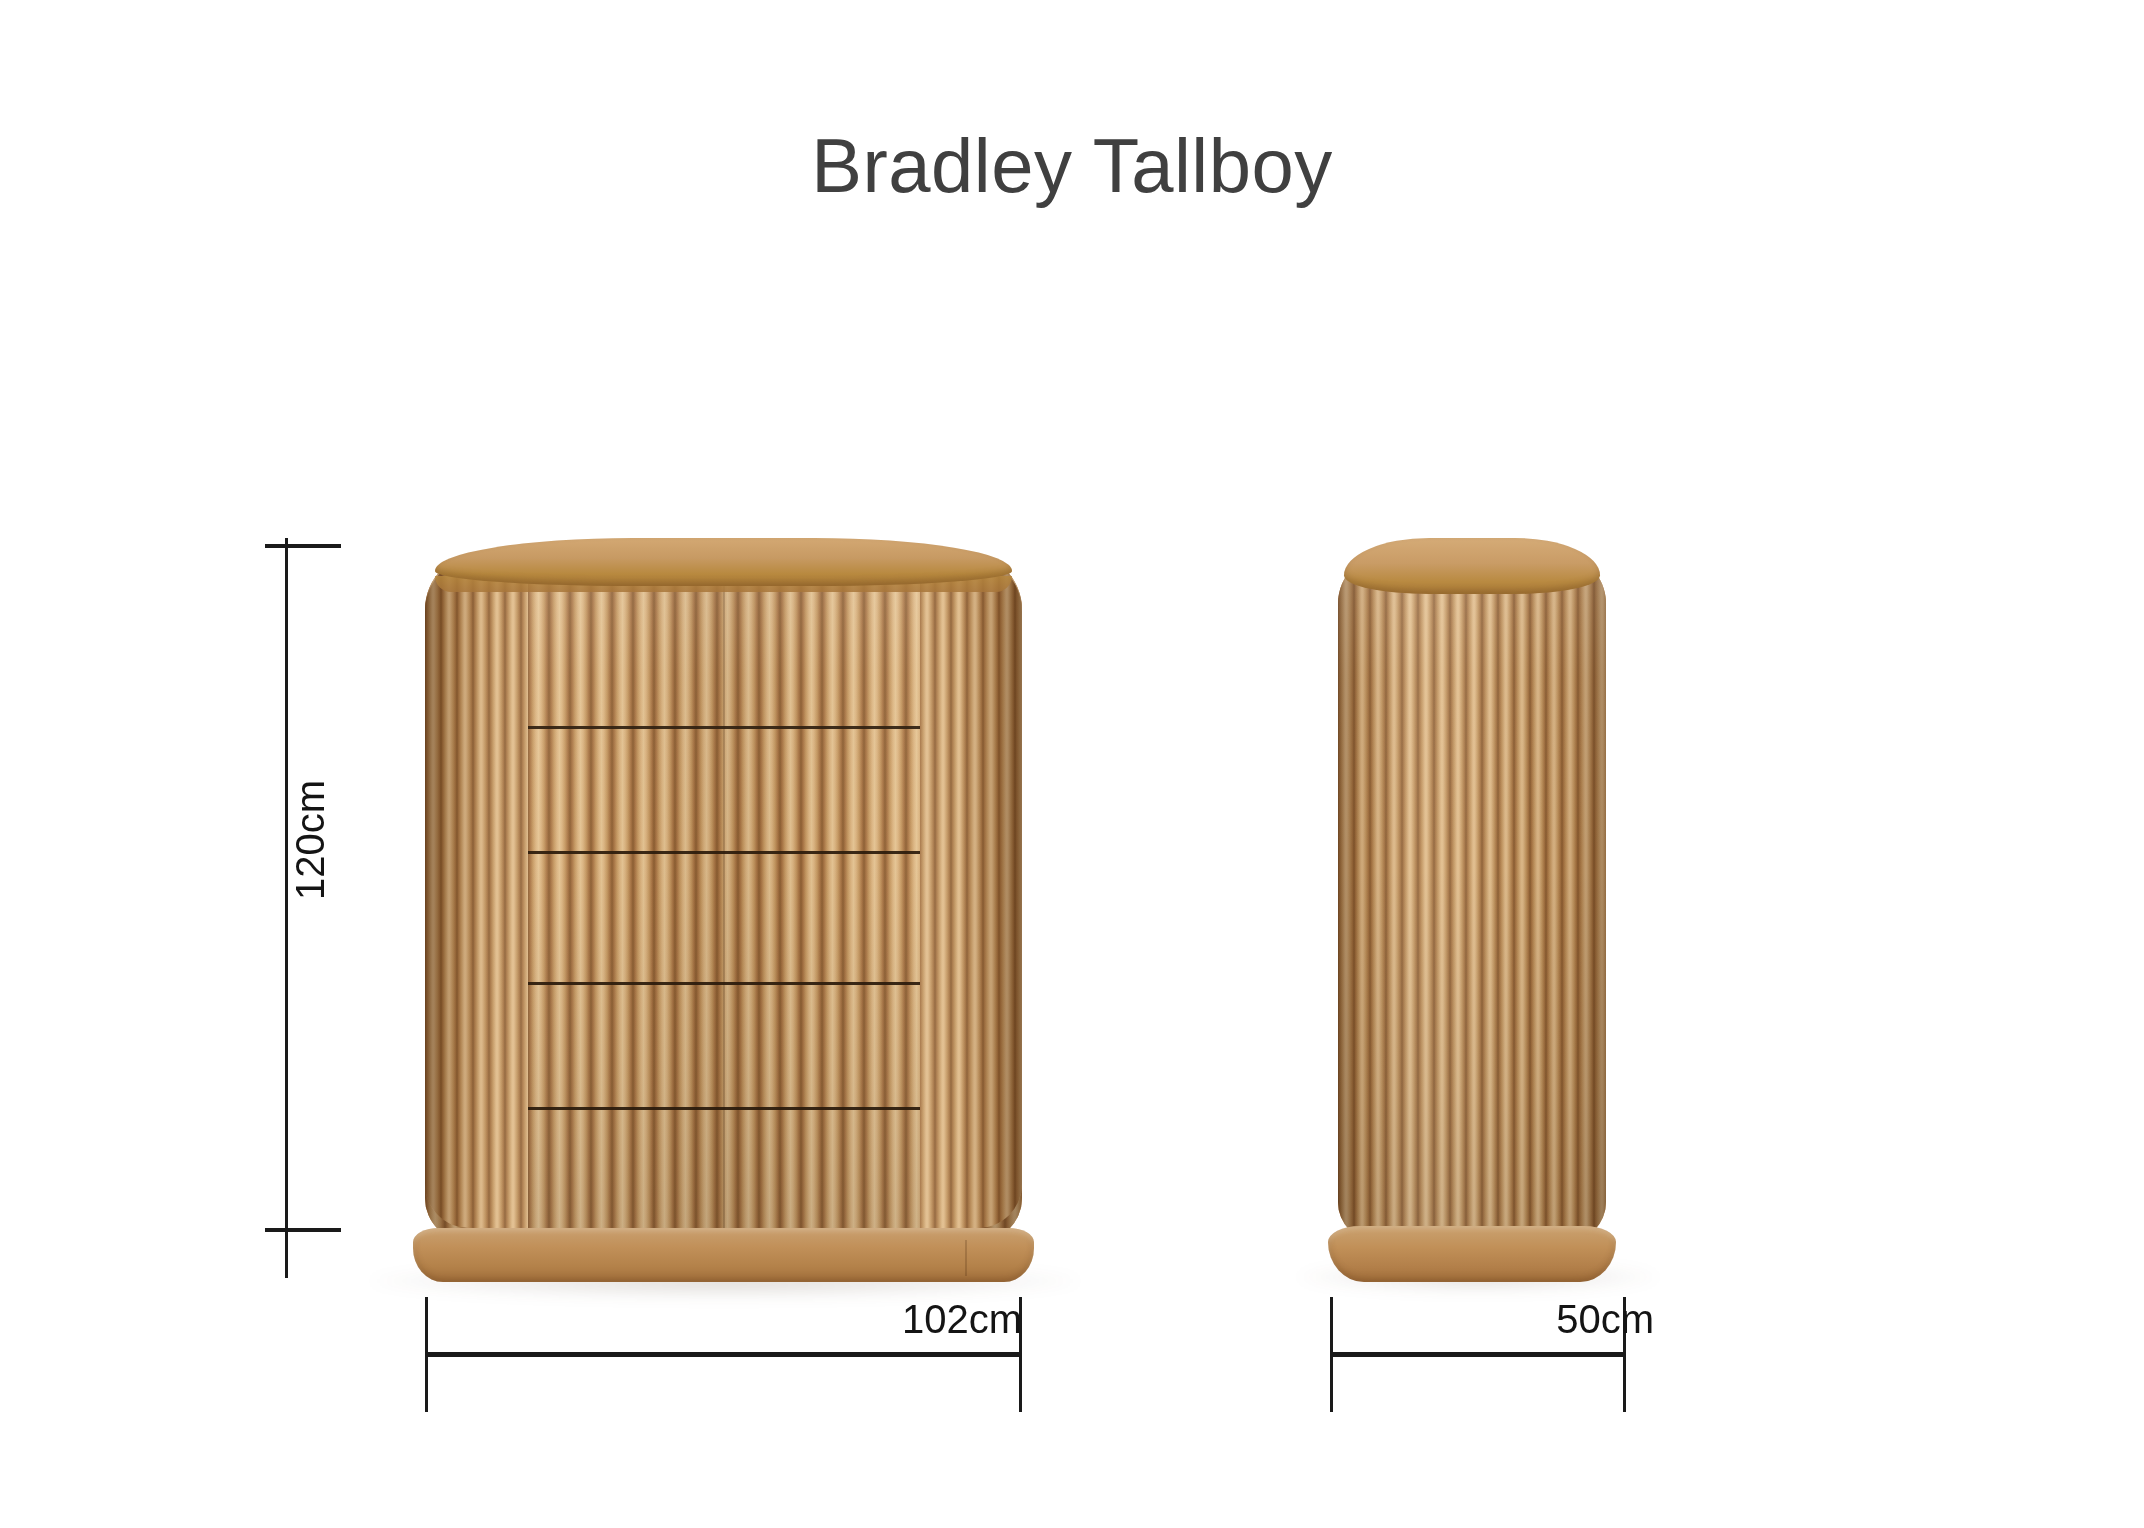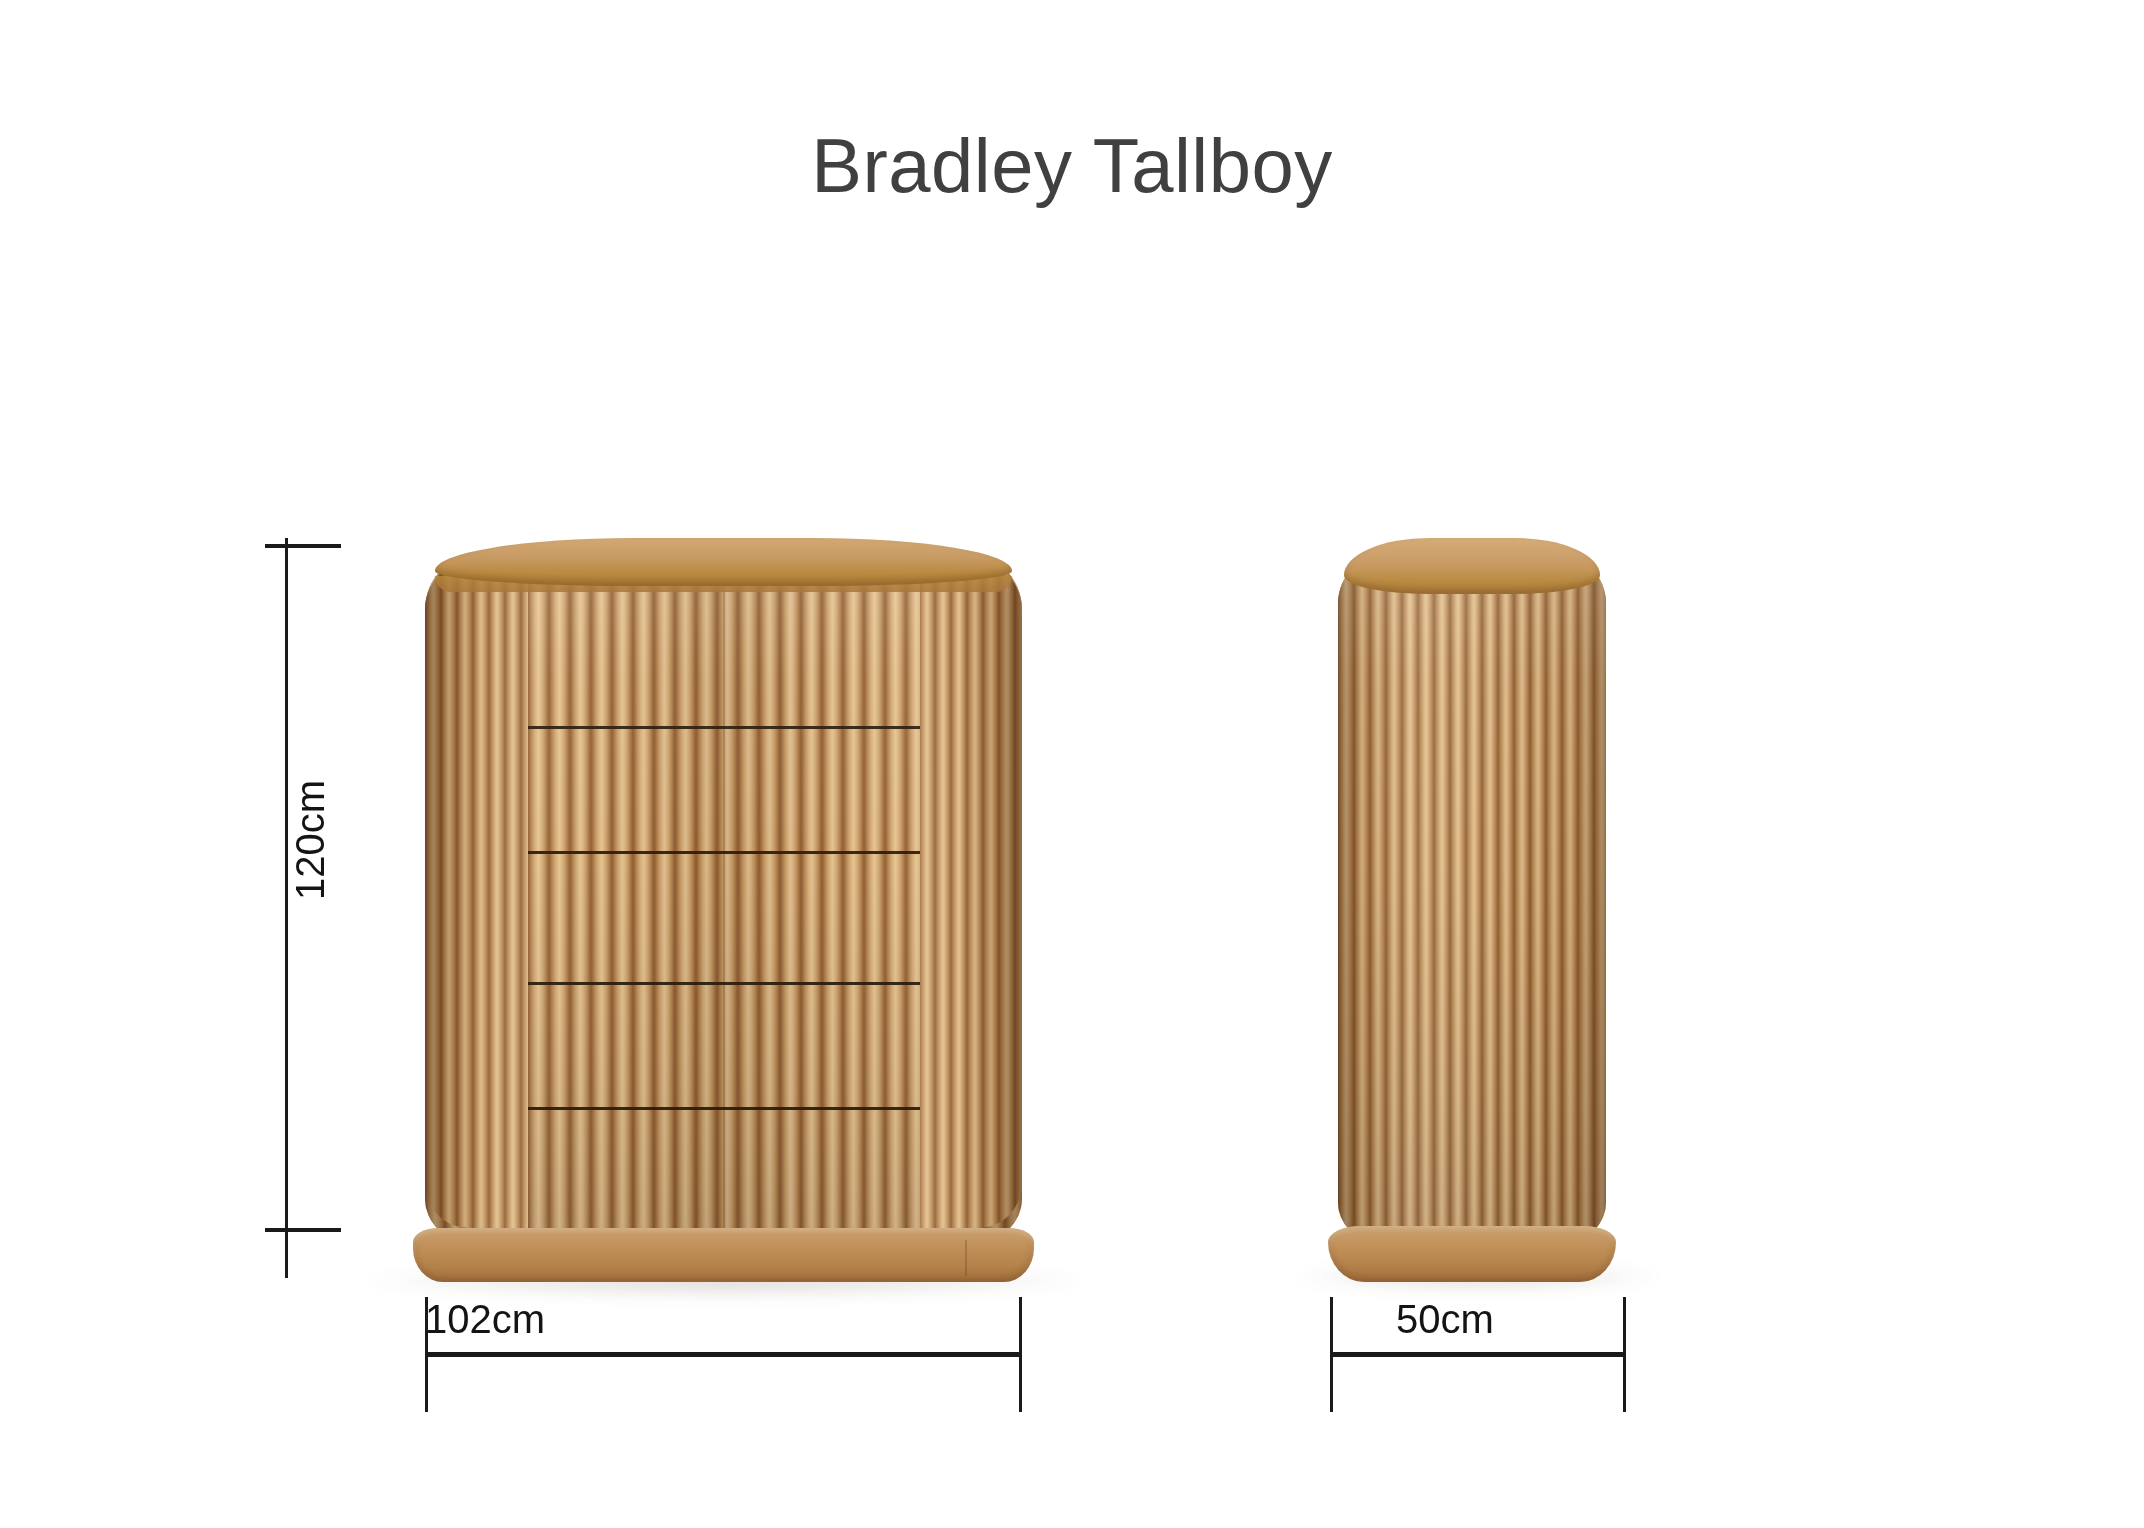"102cm" #width-dim-label { text-align: left -> right }
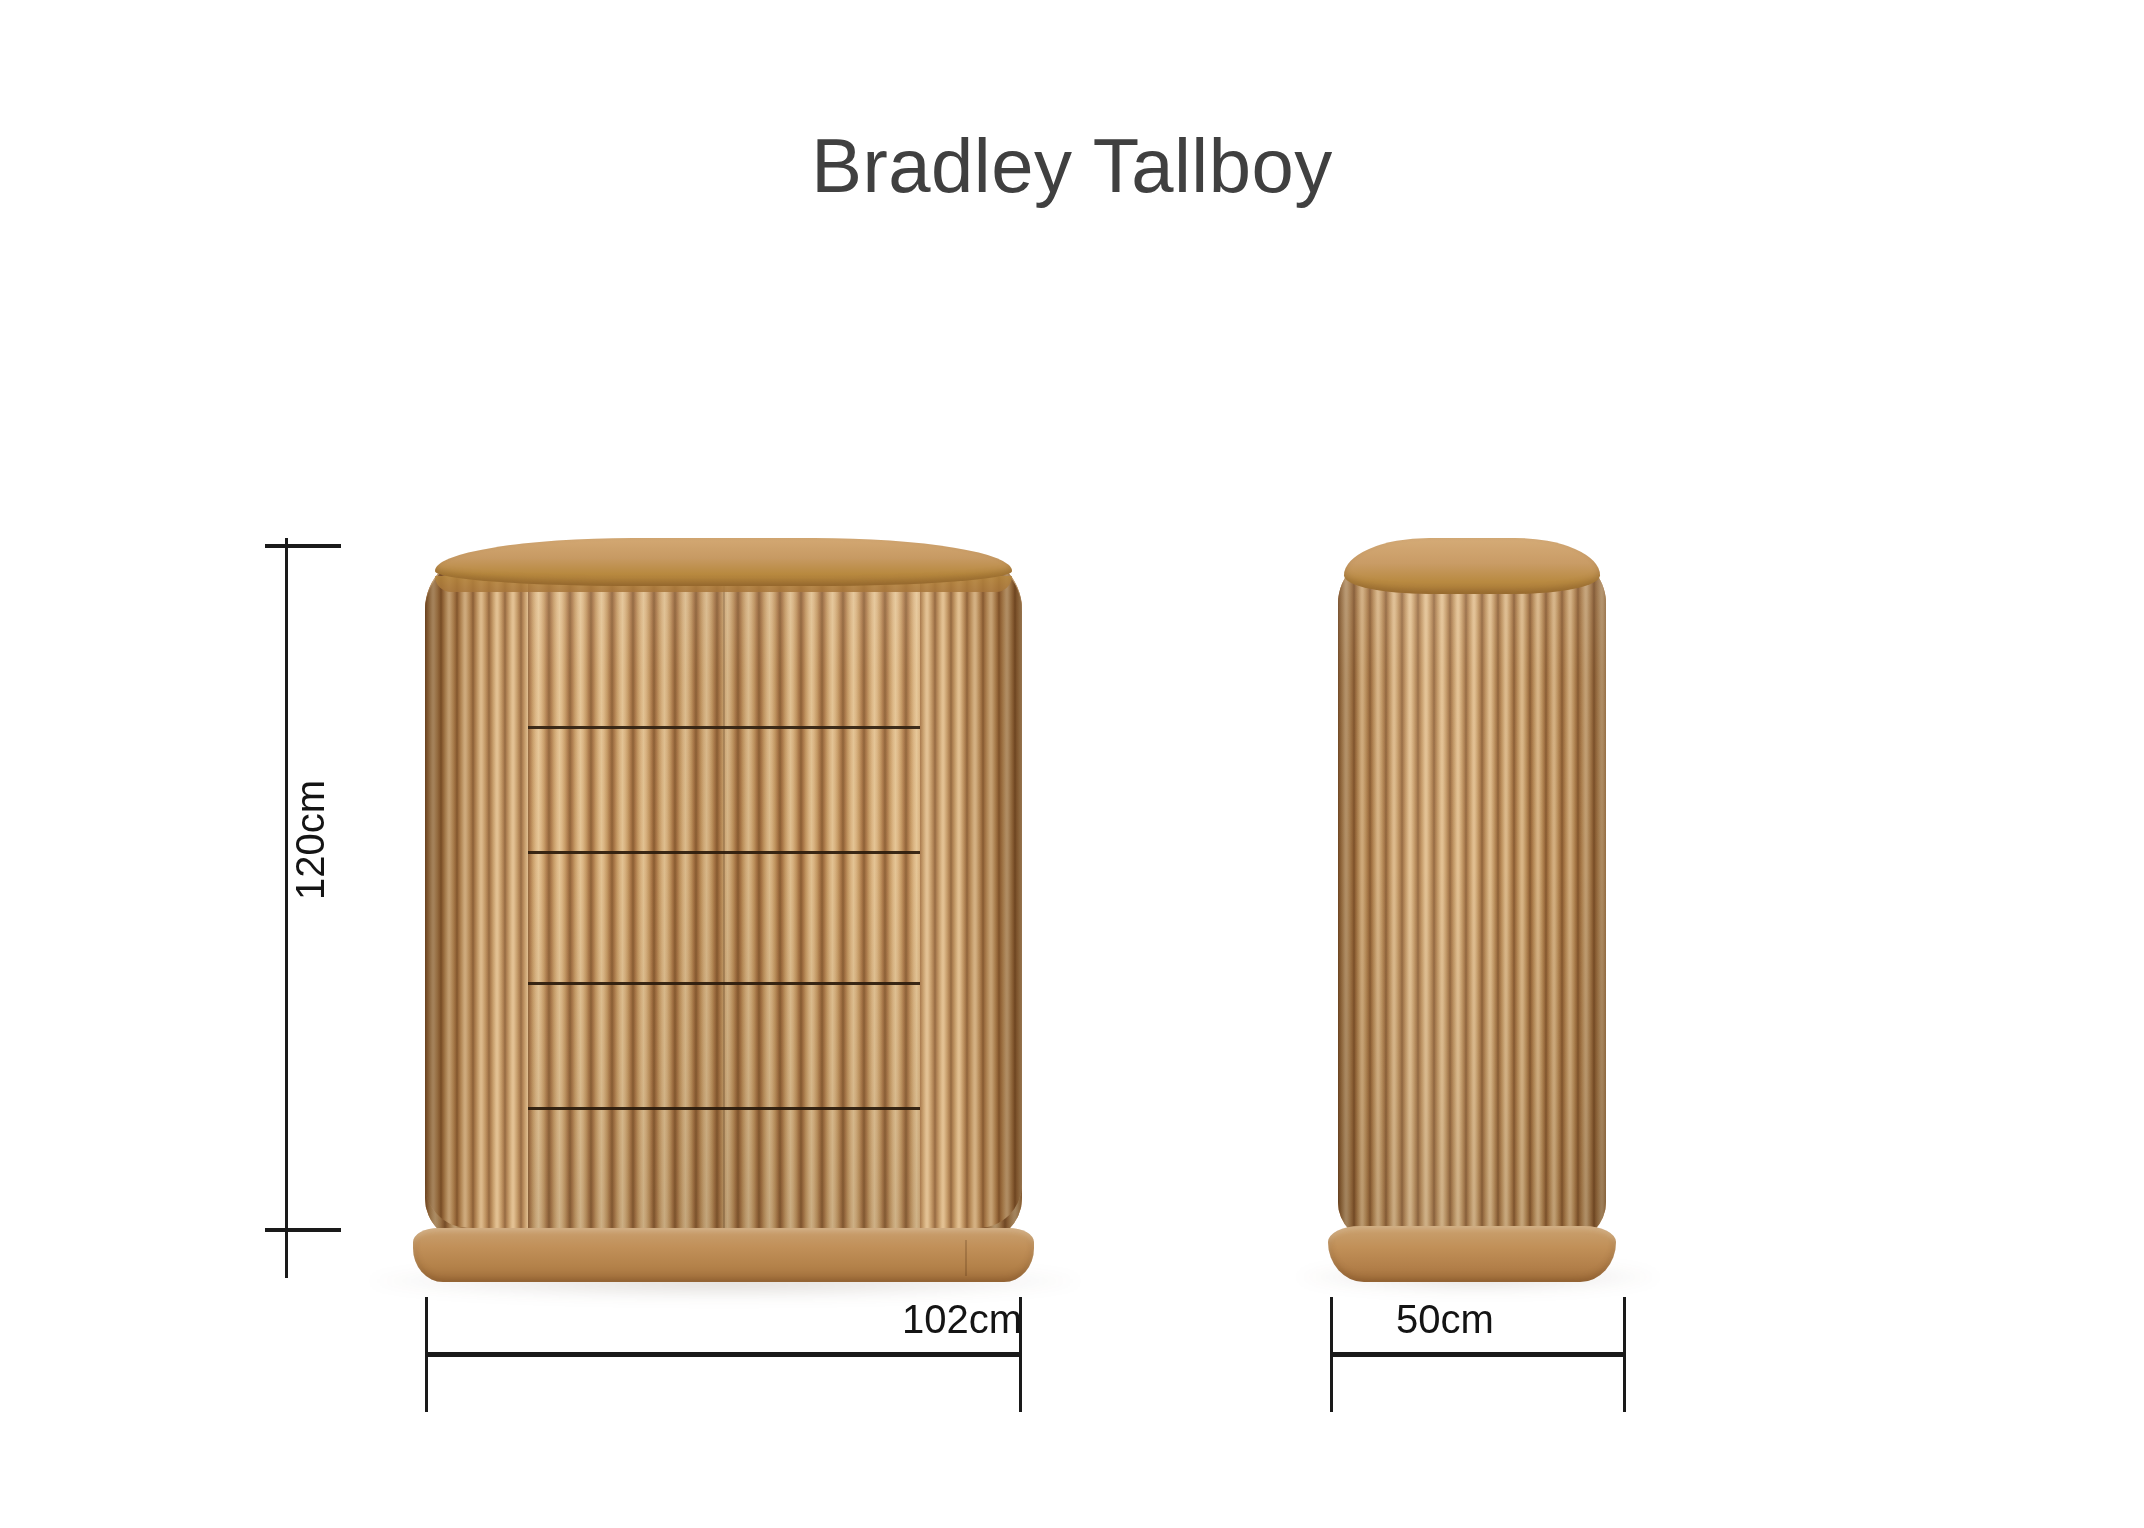"50cm" #depth-dim-label { left: 1396px -> 1306px; text-align: left -> right }
